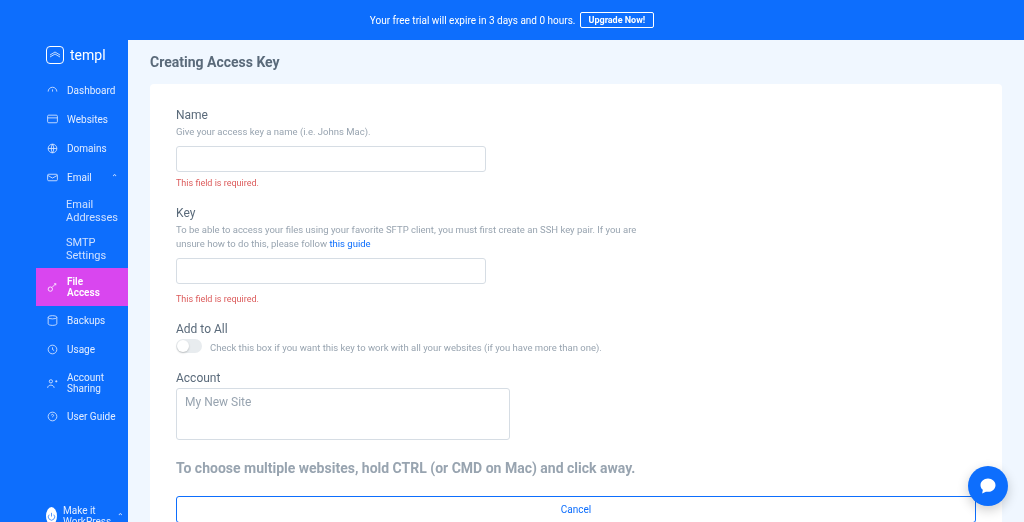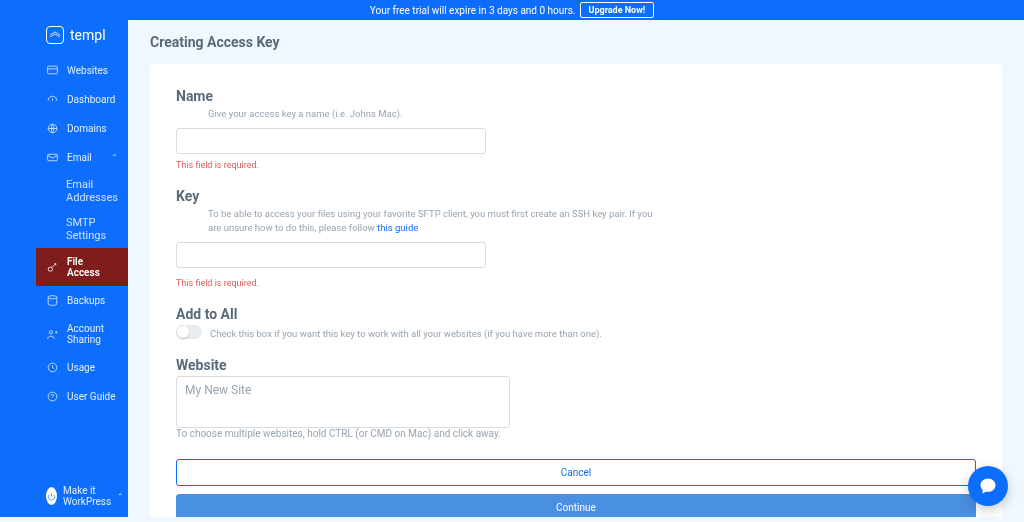"Your free trial will expire" .top-banner { height: 20px -> 40px }
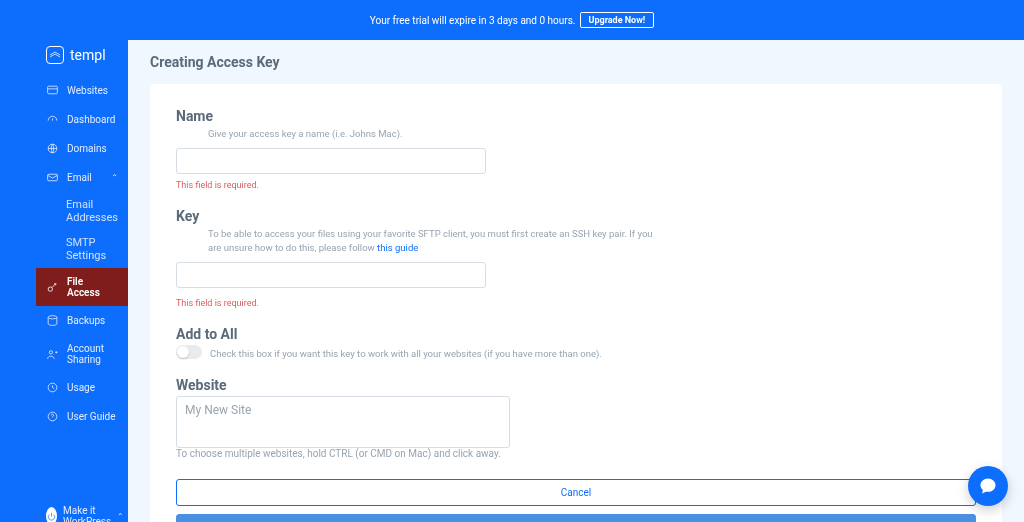"Websites" div.nav-item { order: before "Dashboard" -> after "Dashboard" }
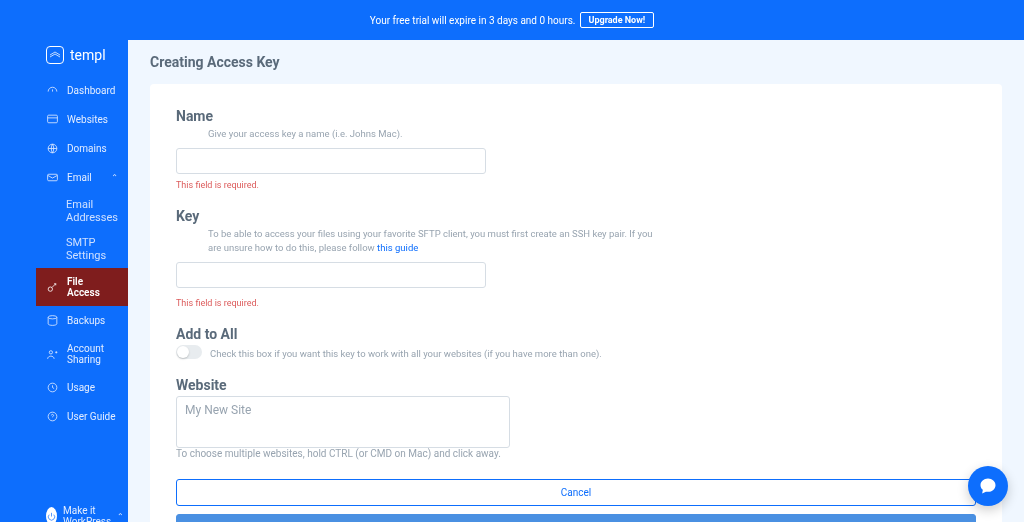"Name" .field-label { font-size: 14px -> 12px; font-weight: 700 -> 400 }
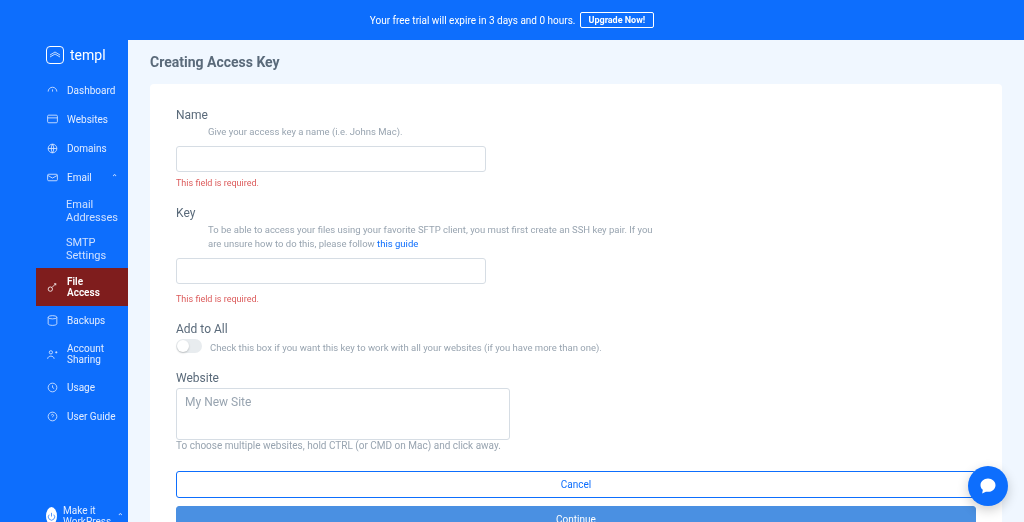"Give your access key a" .field-help { margin-left: 32px -> none }
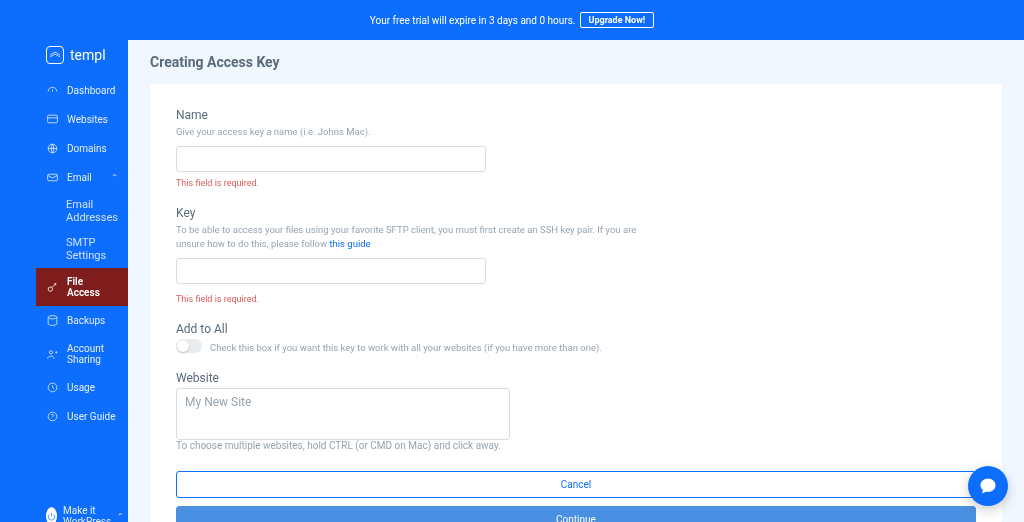"File Access" .nav-item.active { background: #7f1d1d -> #d946ef }
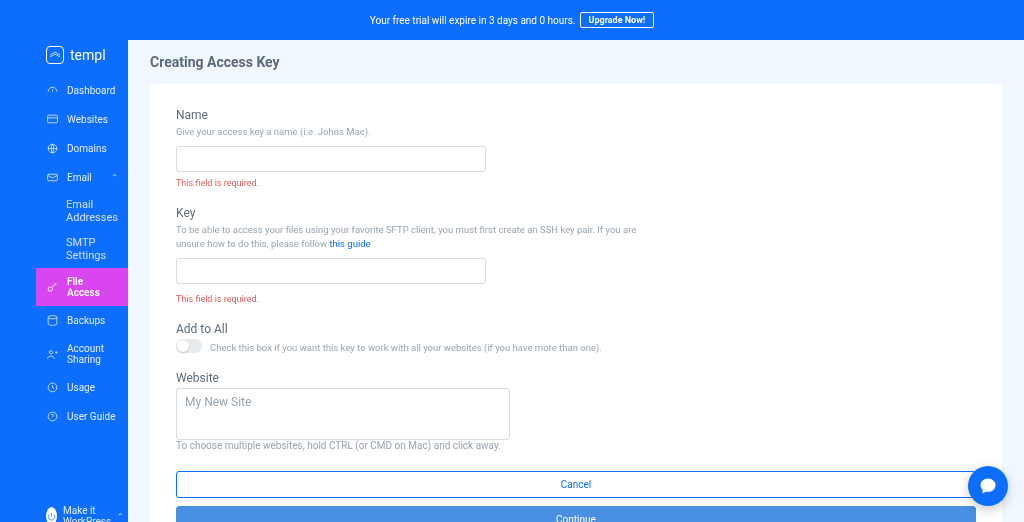"Account Sharing" div.nav-item { order: before "Usage" -> after "Usage" }
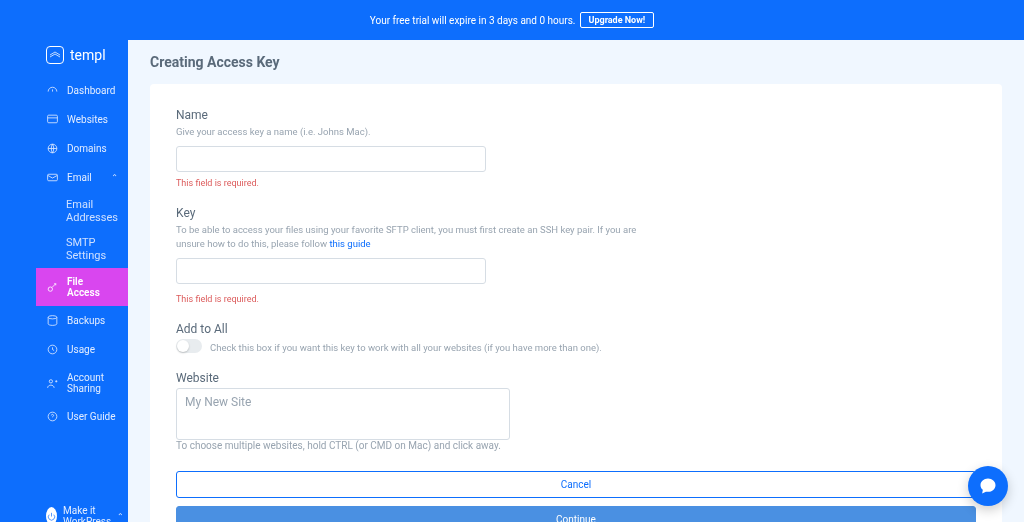"Website" div.field-label { text: Website -> Account }
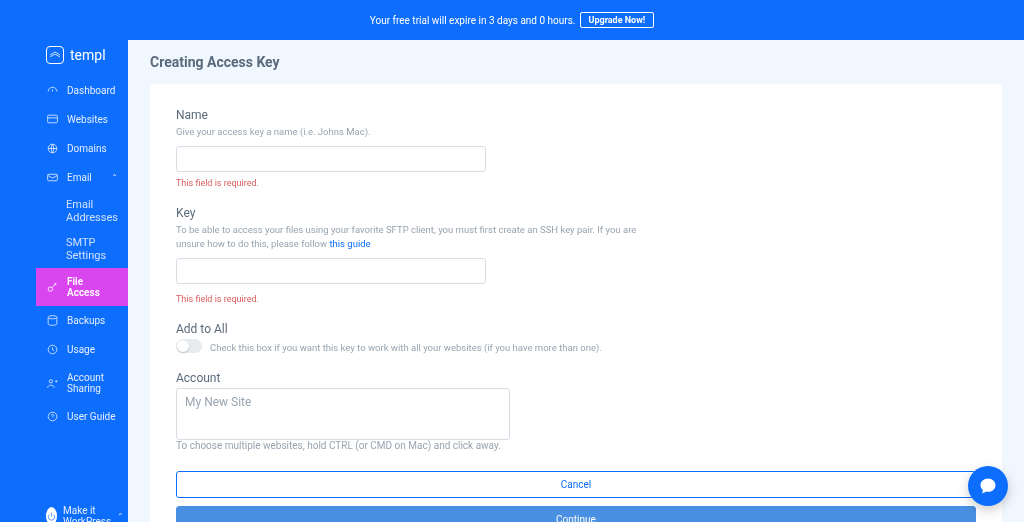"To choose multiple websites, hold" .select-hint { font-size: 10px -> 14px; font-weight: none -> bold; margin-top: 0 -> 20px }
